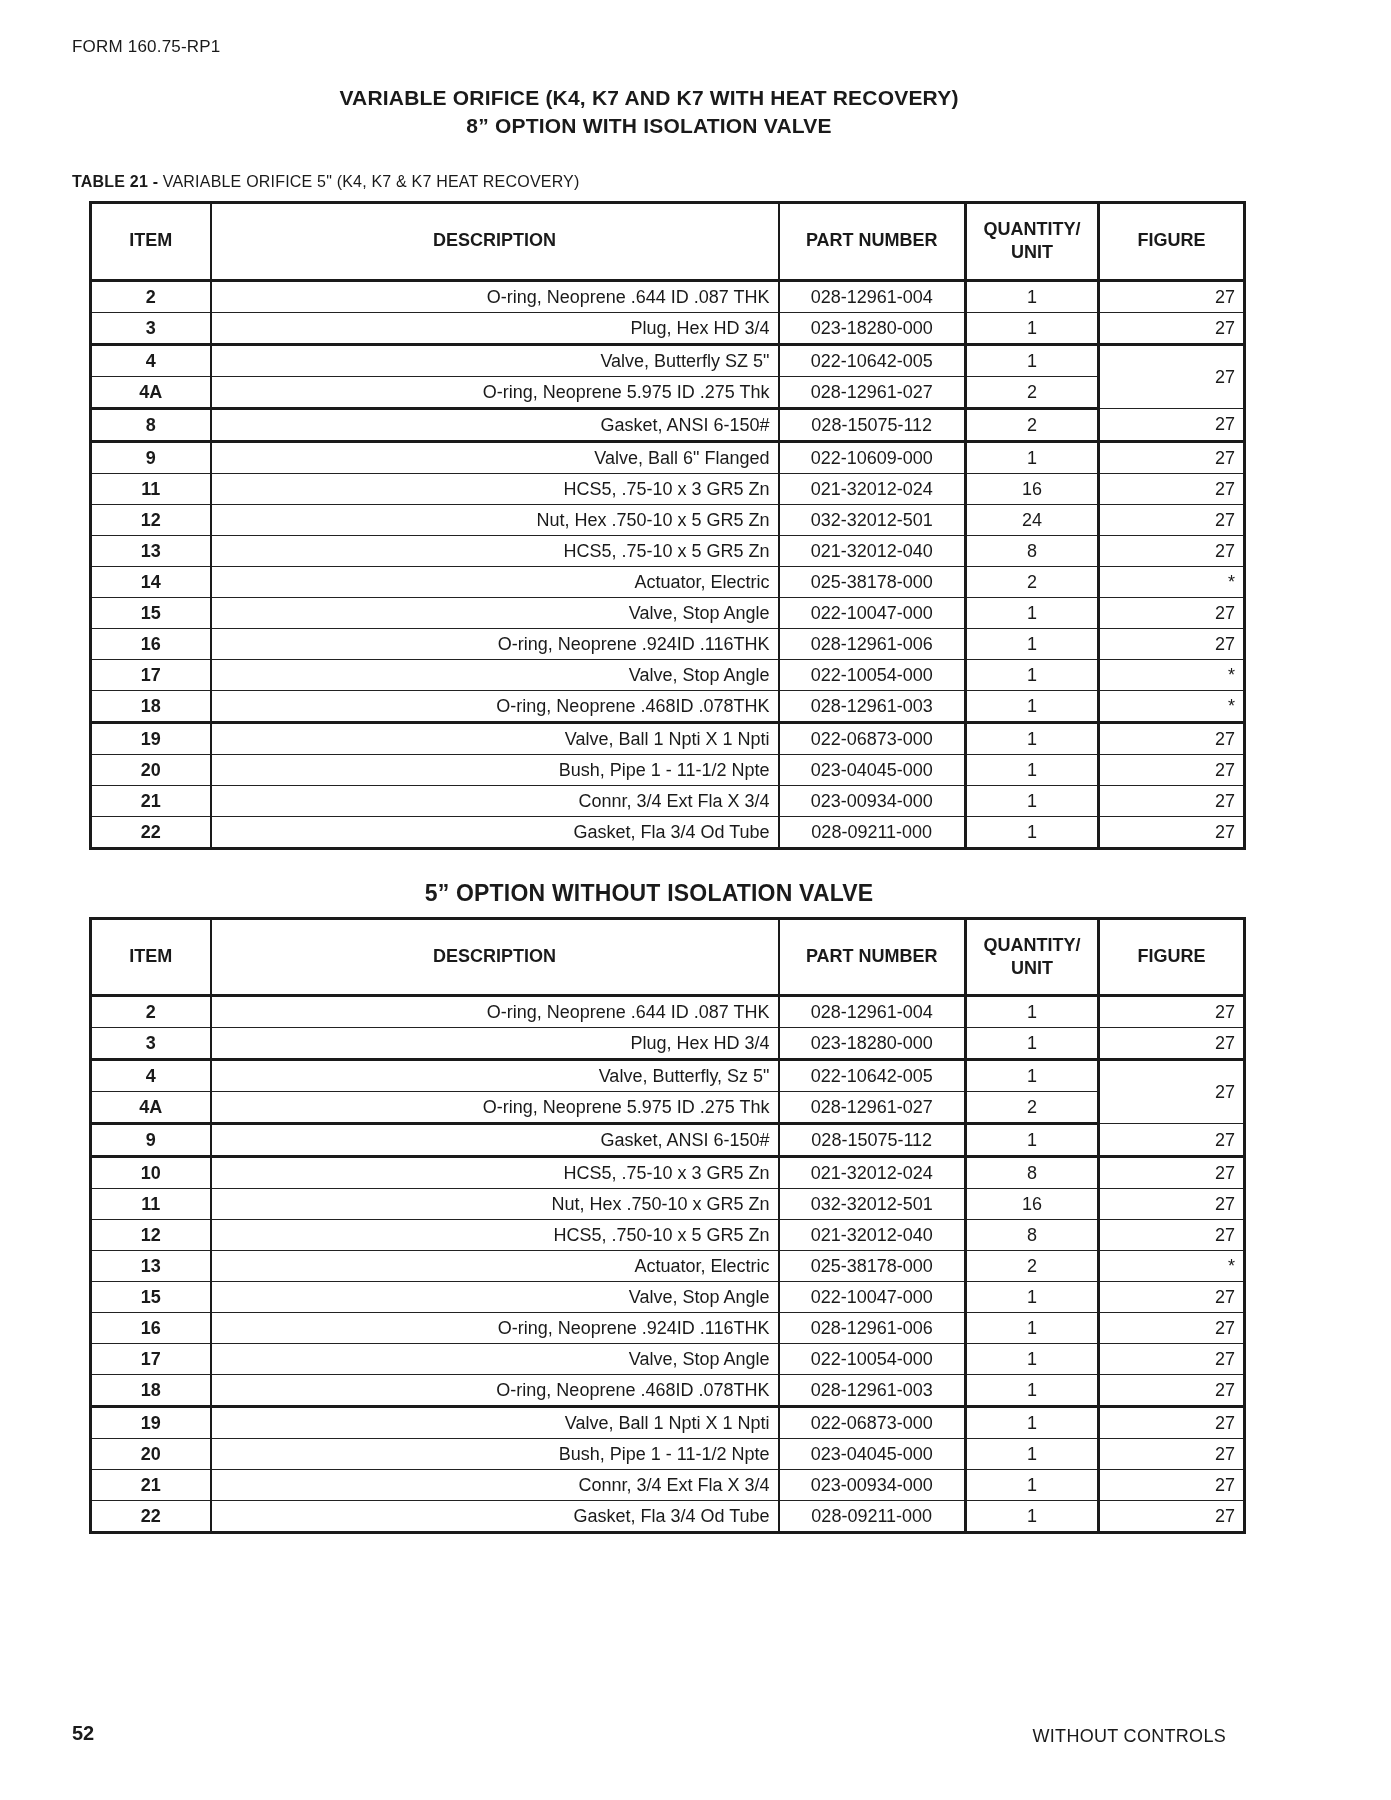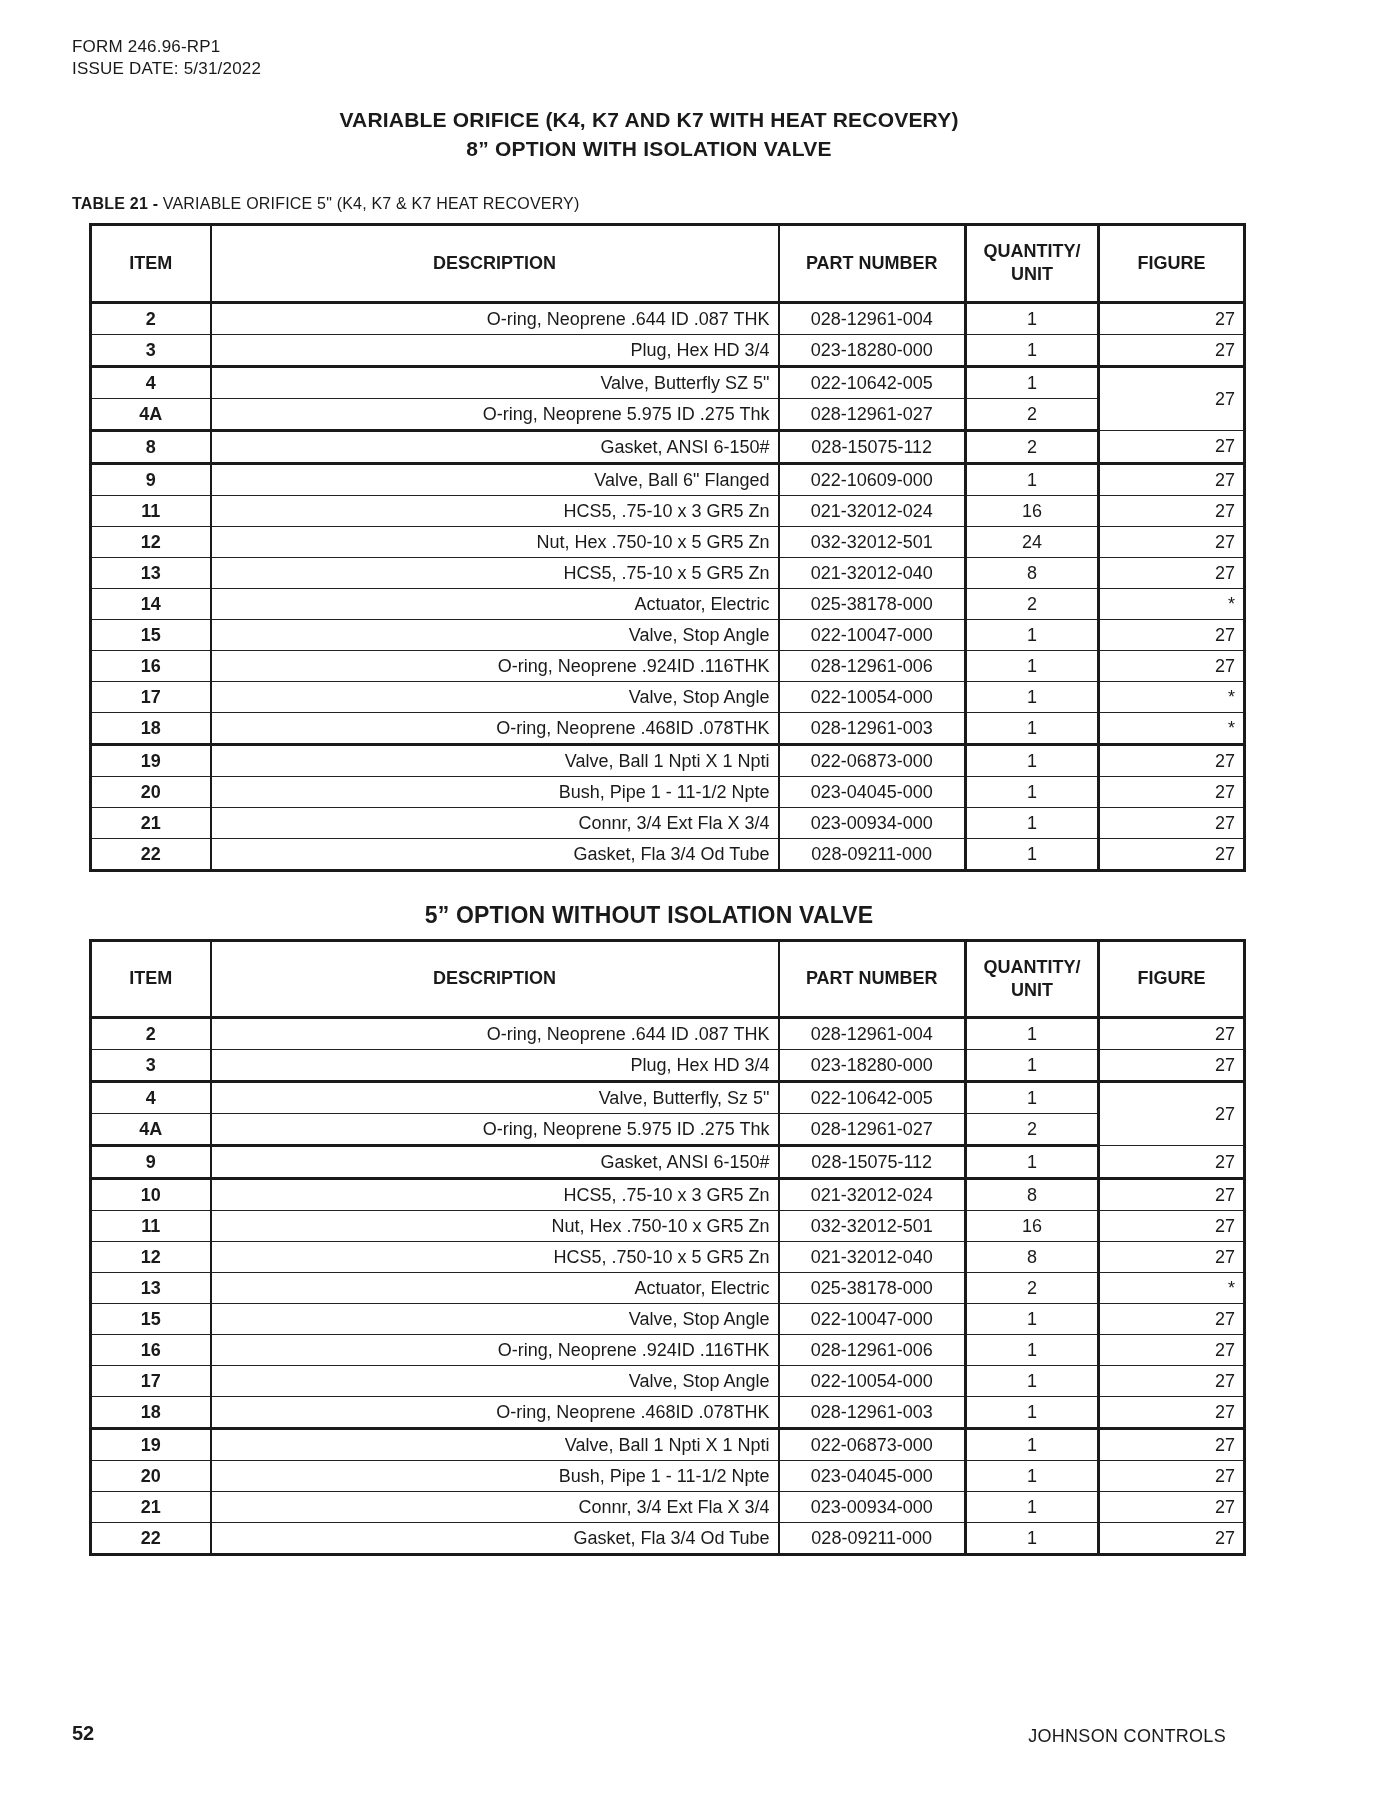"FORM 246.96-RP1" div { text: 246.96-RP1 -> 160.75-RP1 }
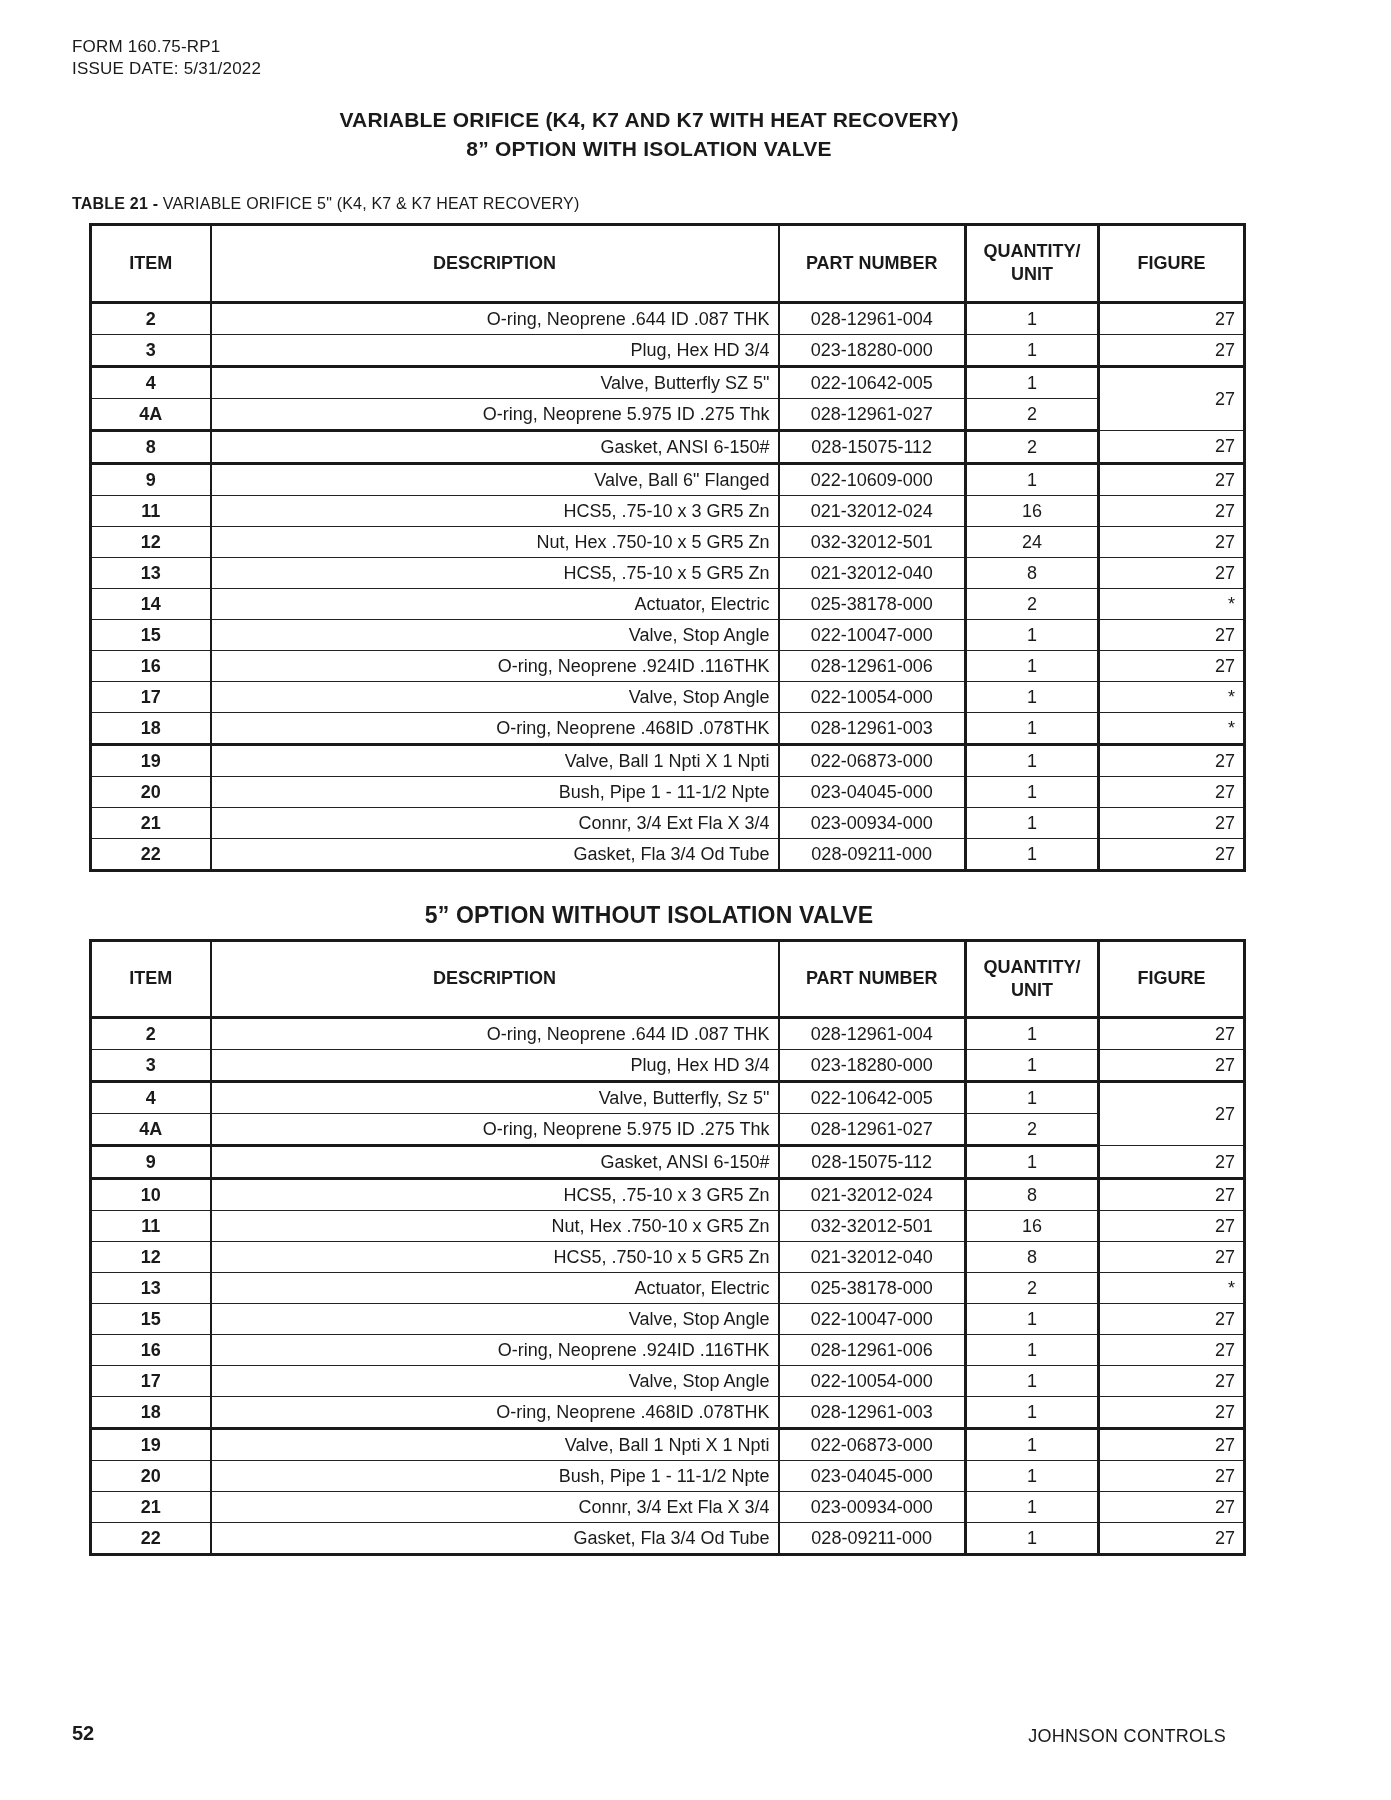"ISSUE DATE: 5/31/2022" div { html: <div>ISSUE DATE: 5/31/2022</div> -> none }
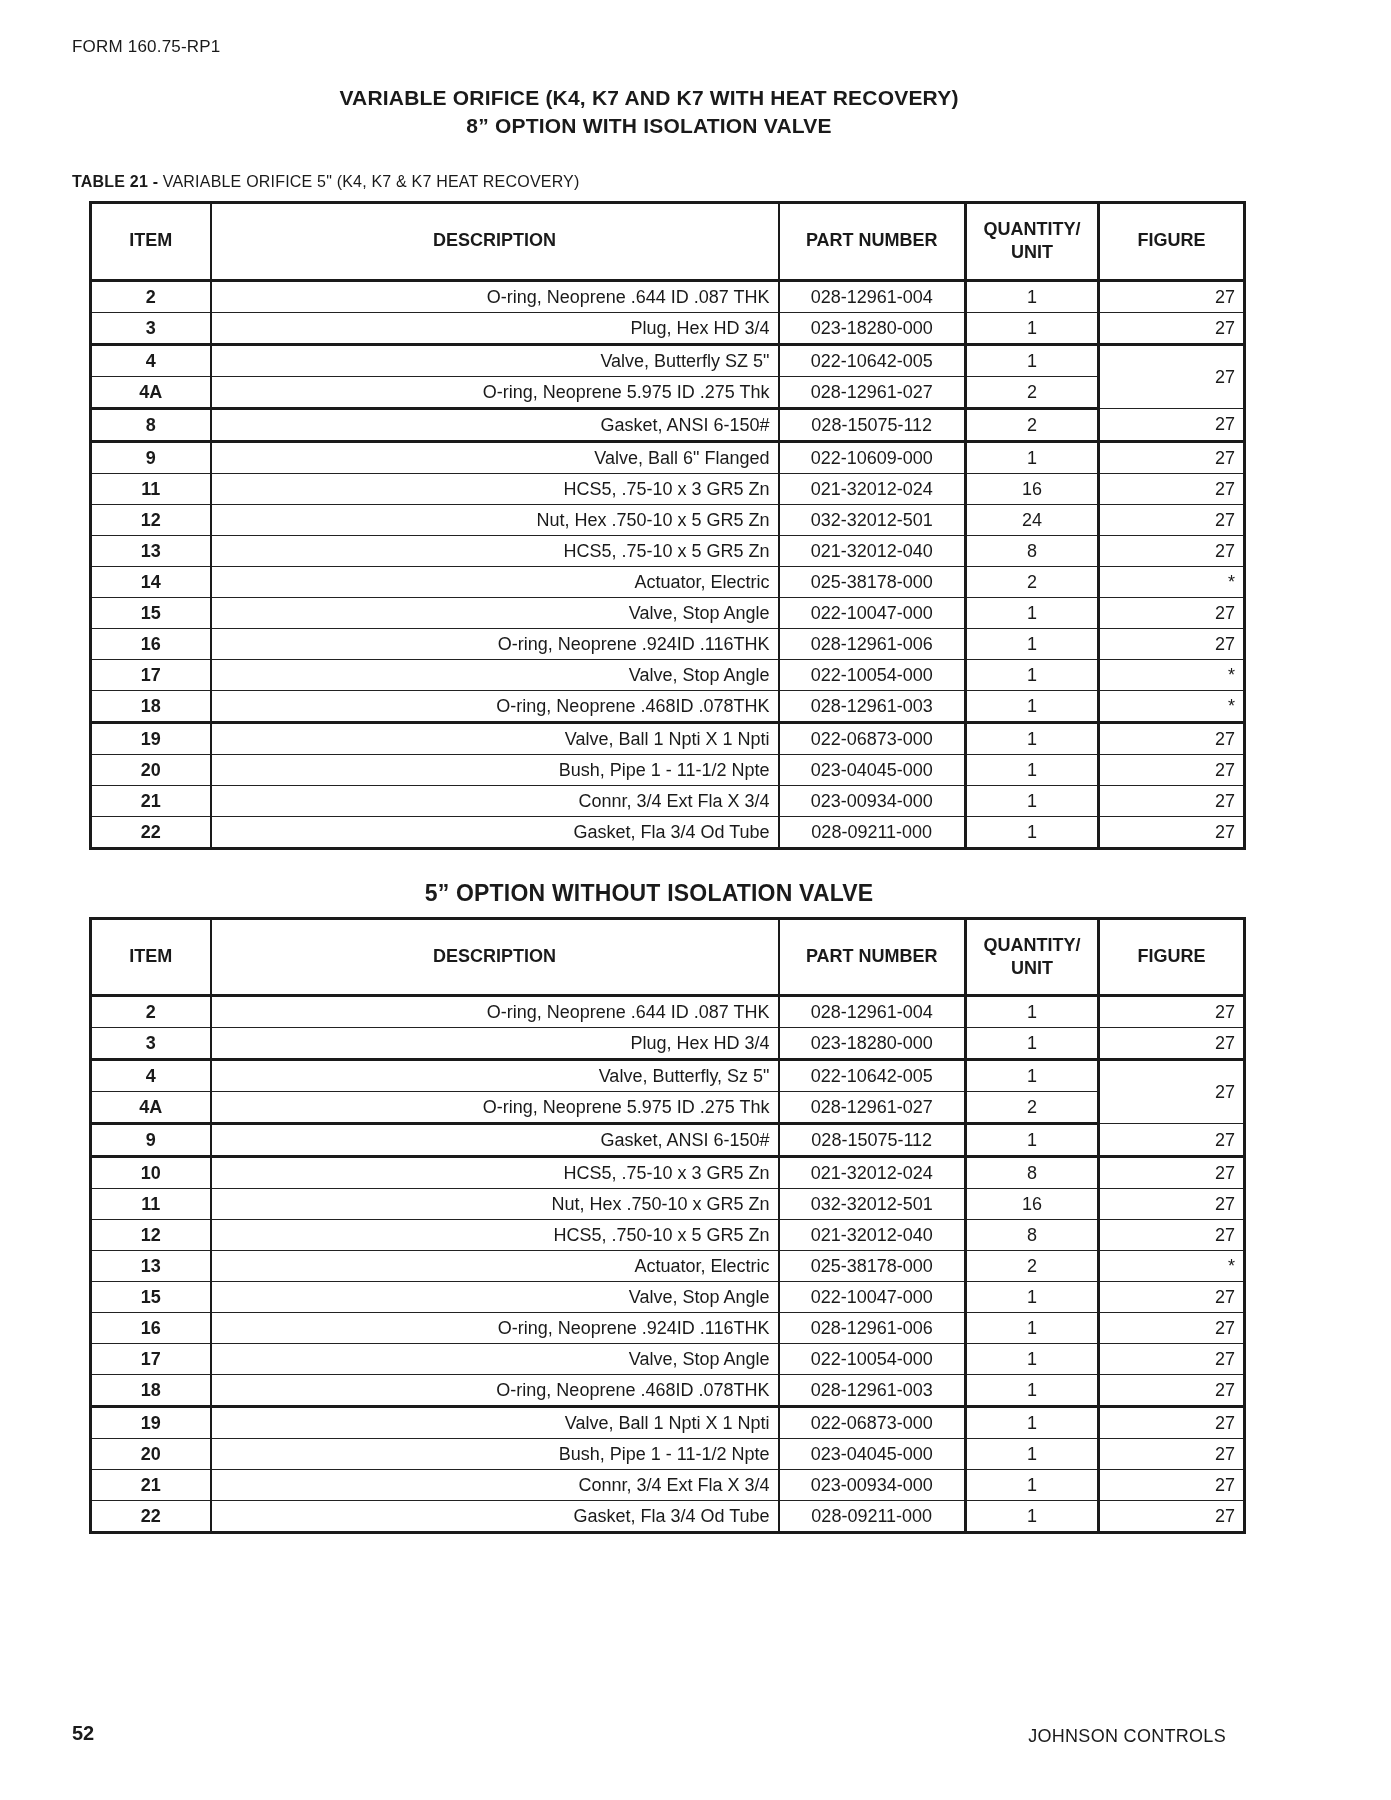"JOHNSON CONTROLS" div.footer-company { text: JOHNSON -> WITHOUT }
